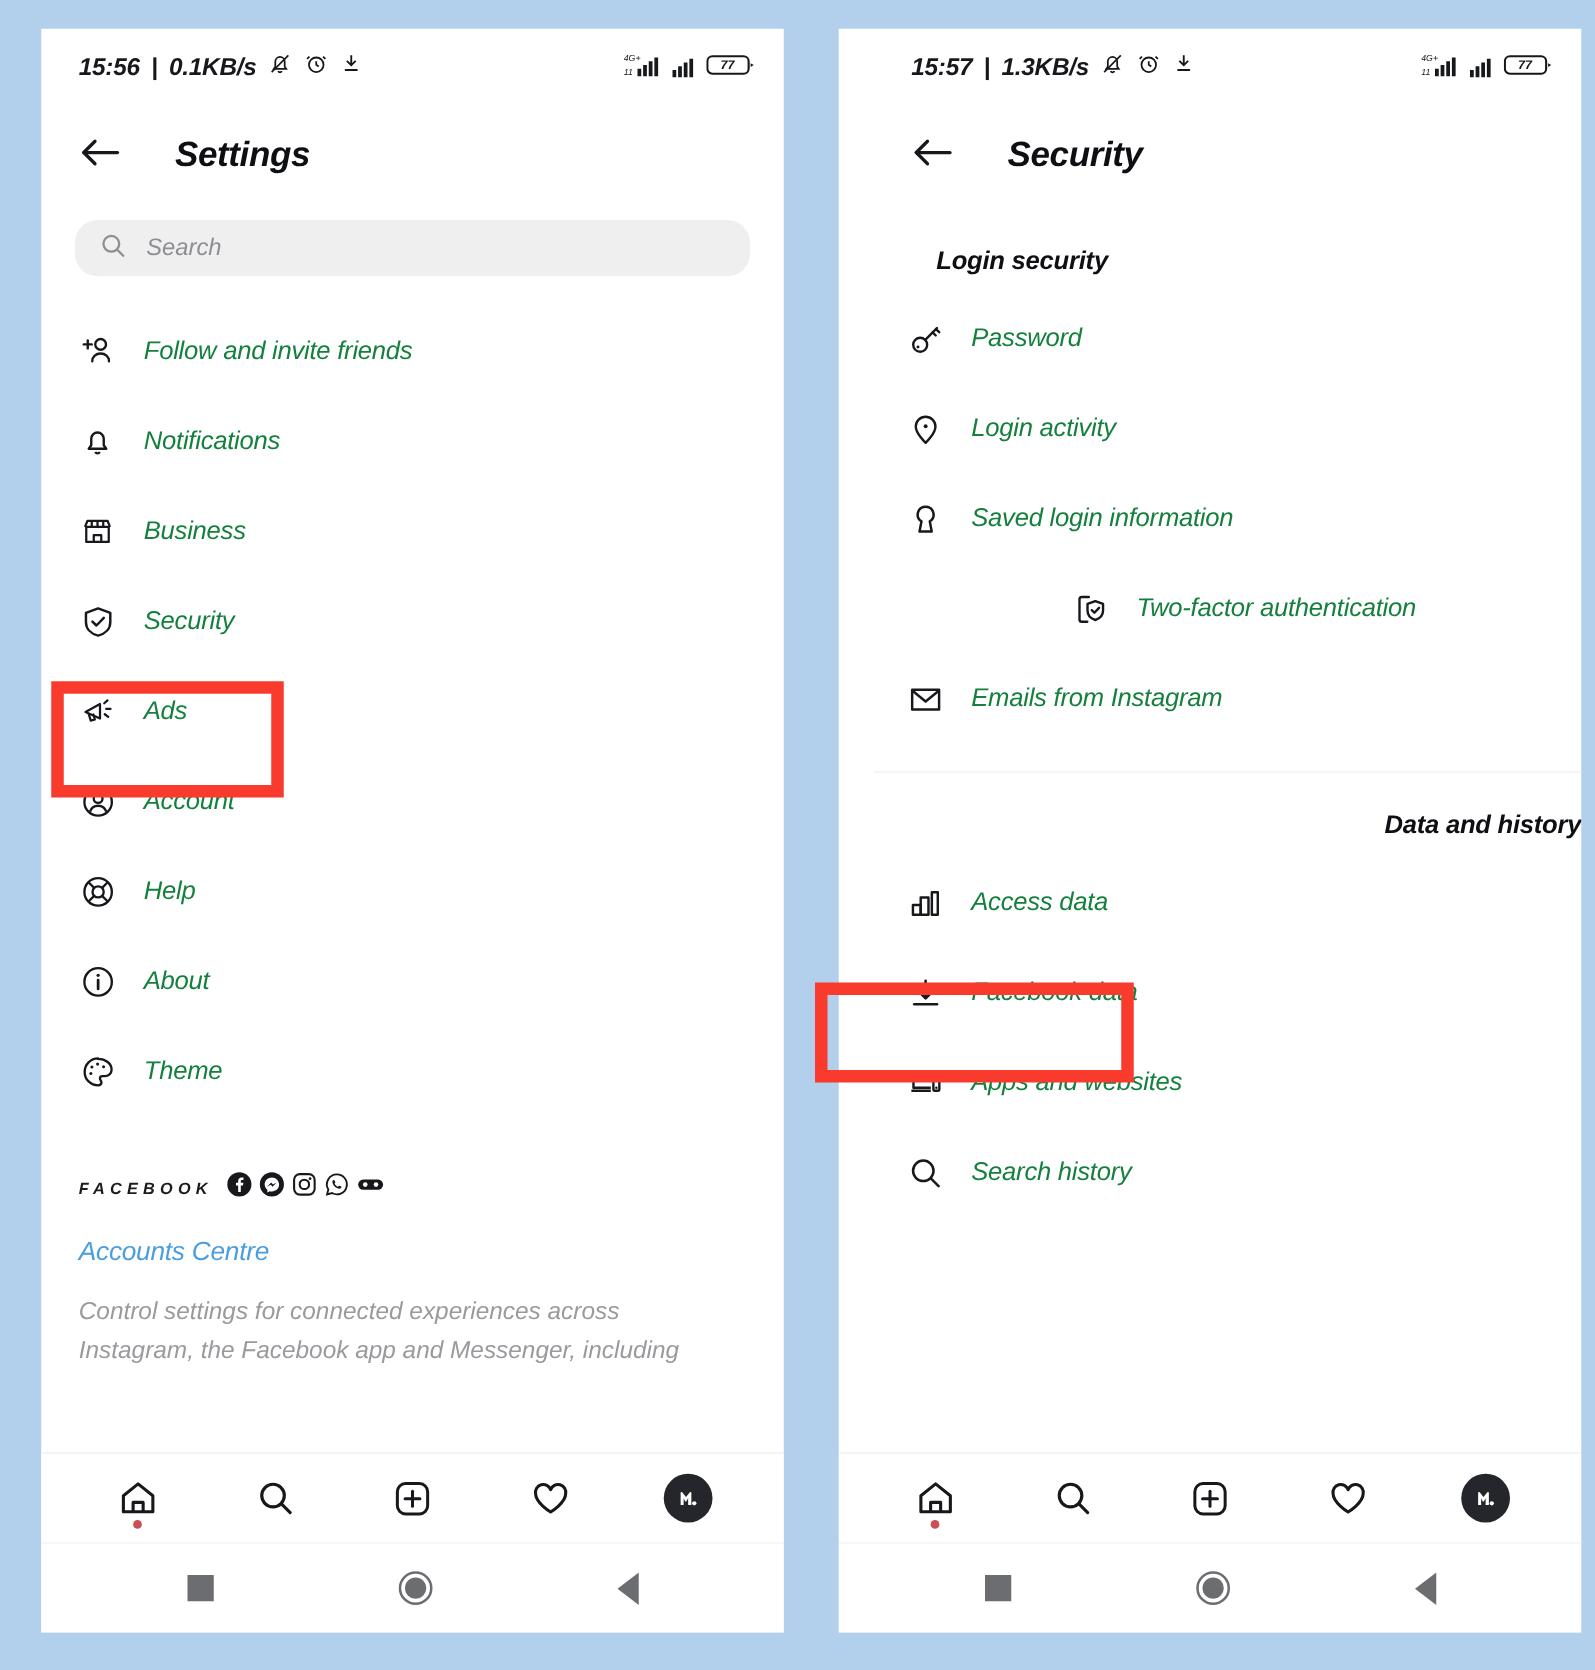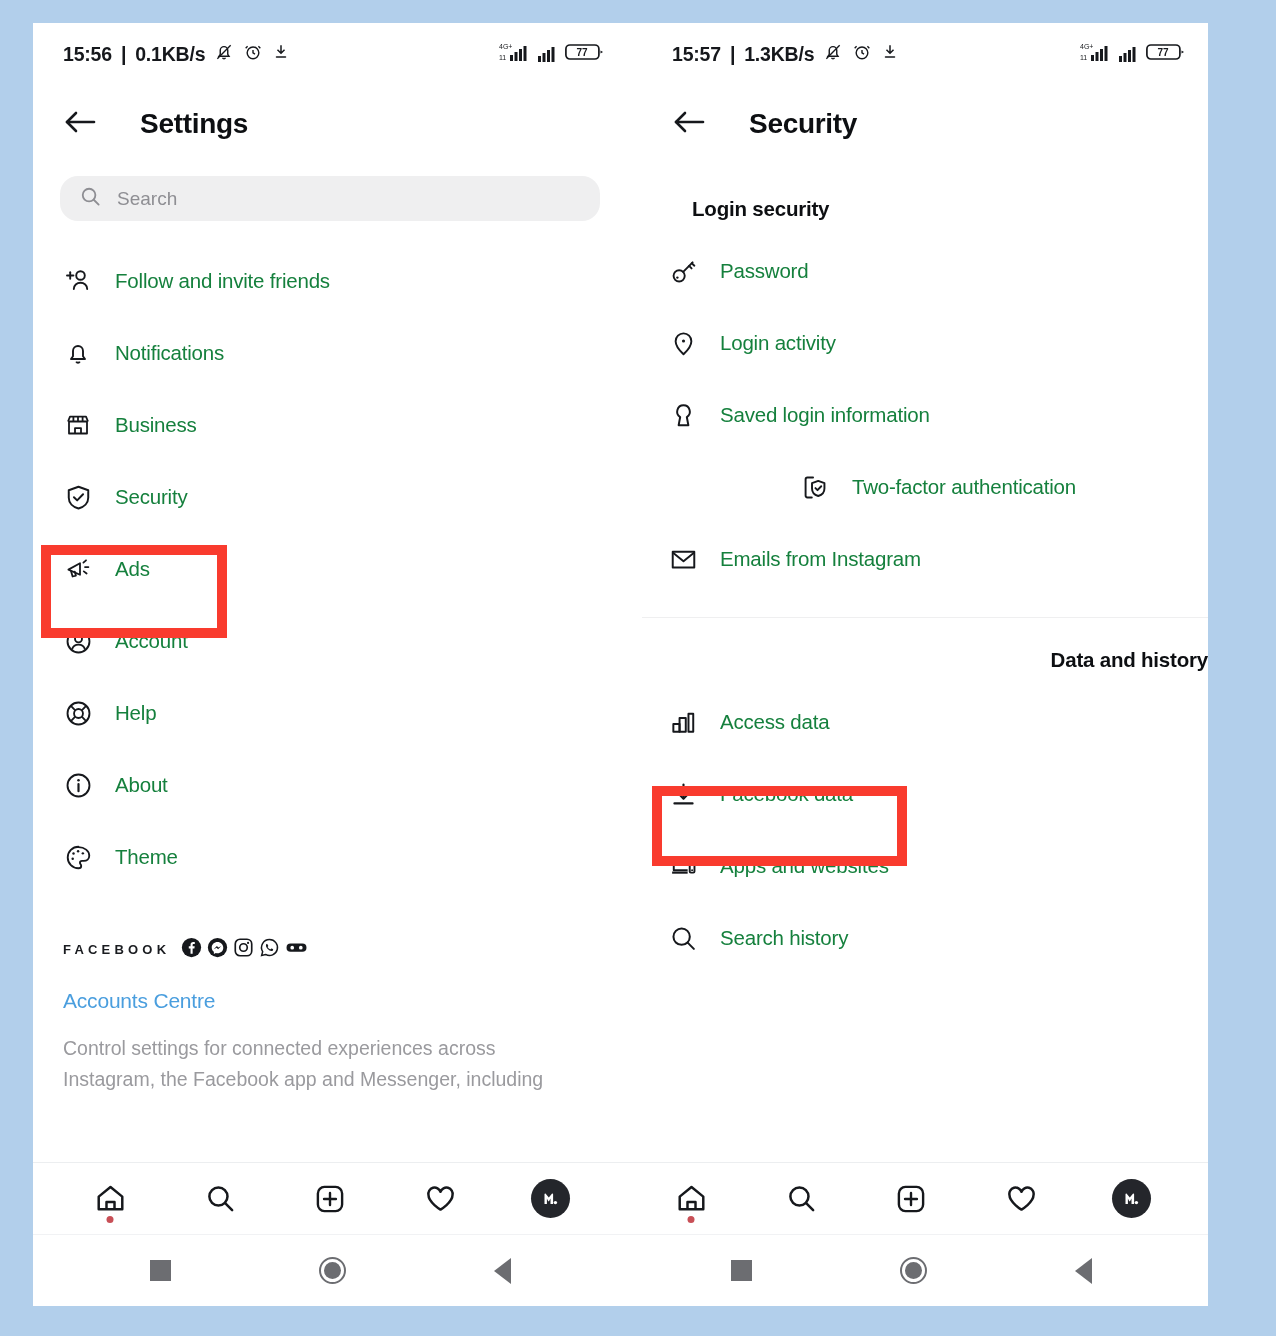"15:56" .stage { font-style: none -> italic }
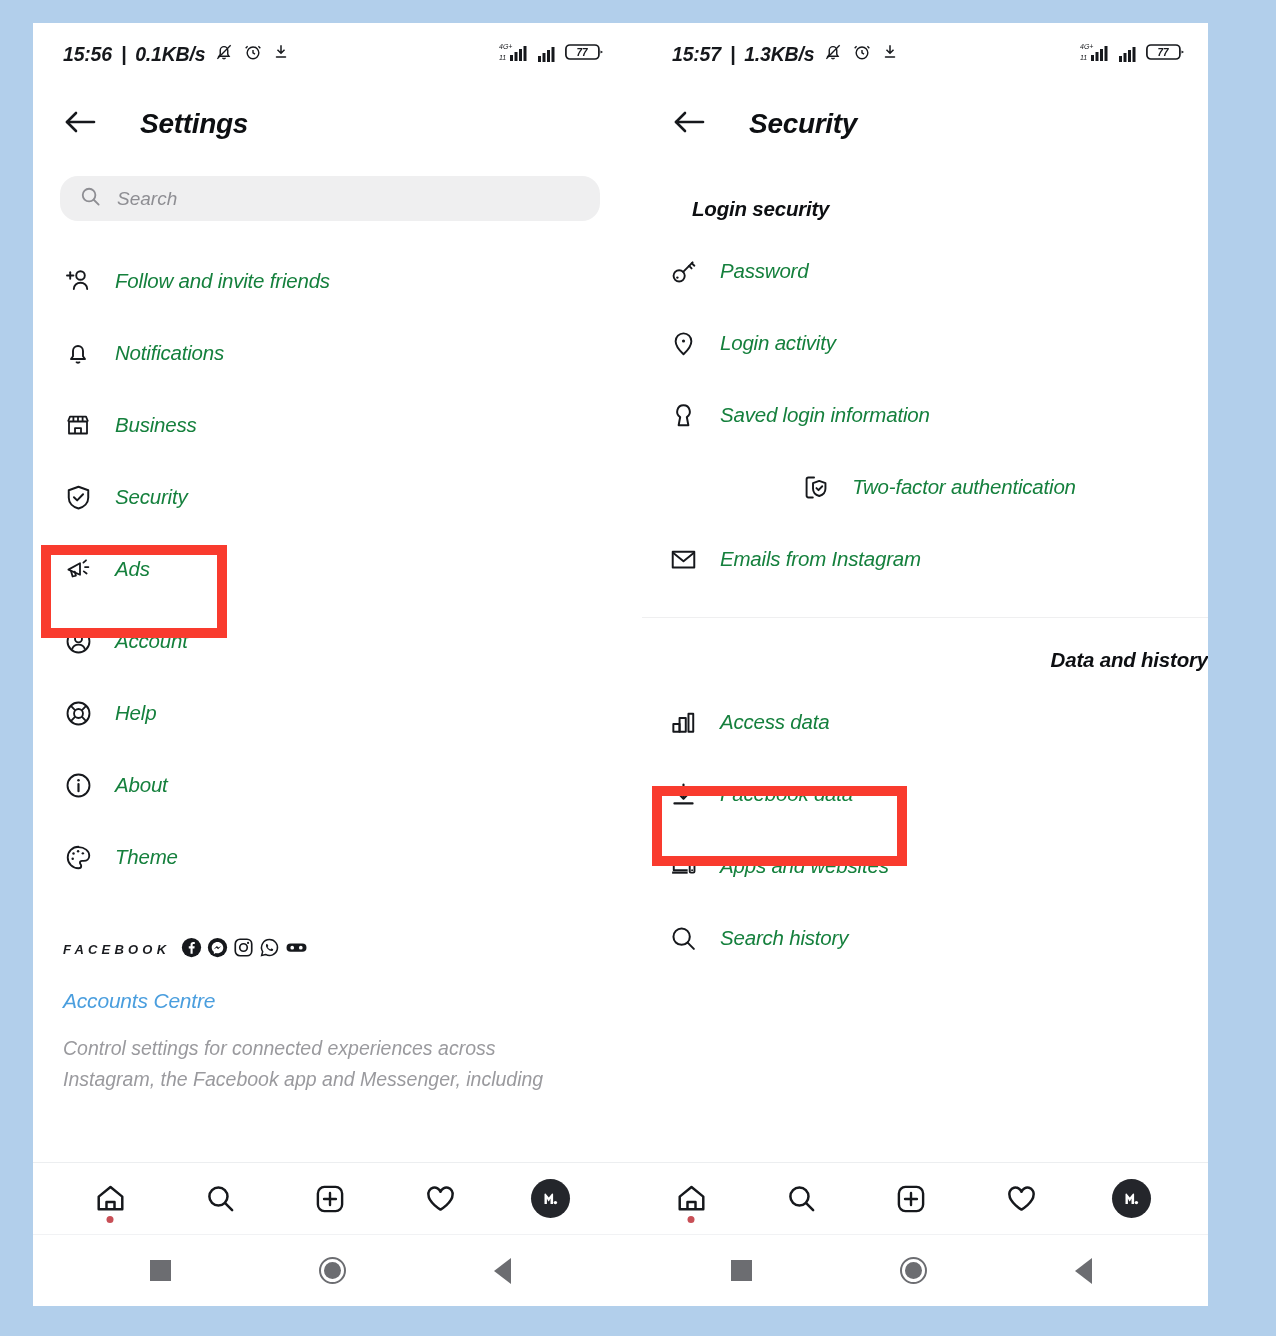"15:57" .phone.right { left: 614px -> 671px }
